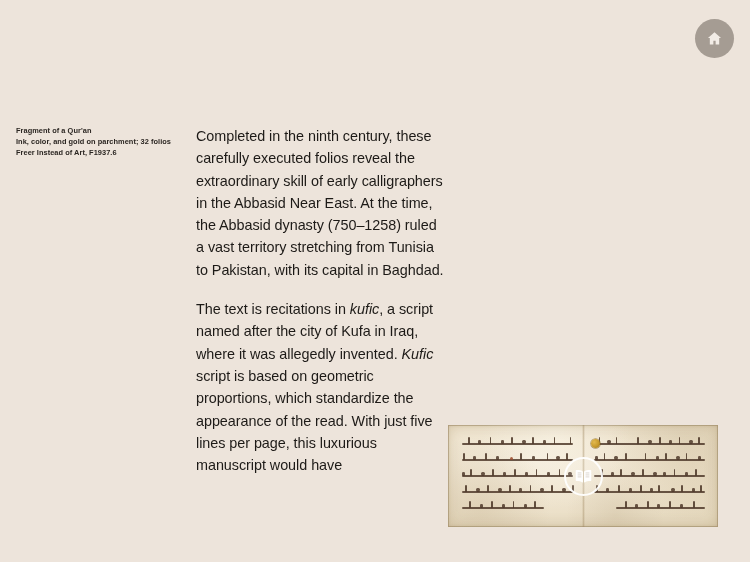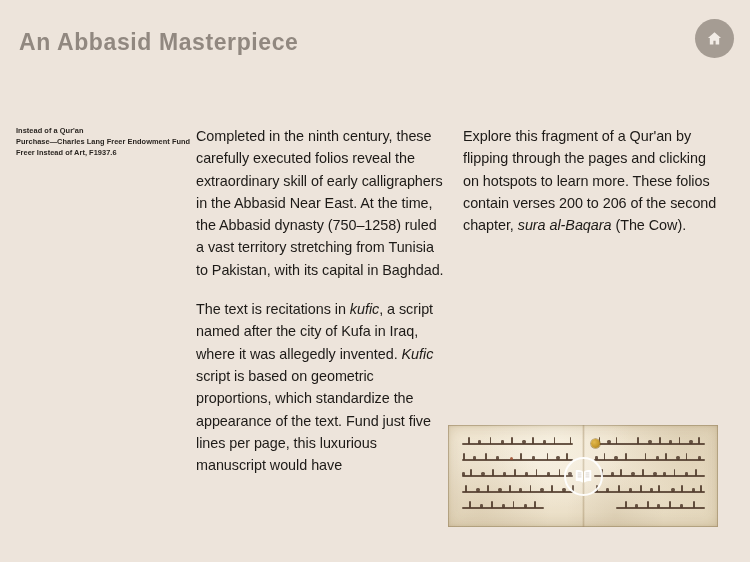"An Abbasid Masterpiece" div.page-title { html: <div>An Abbasid Masterpiece</div> -> none }
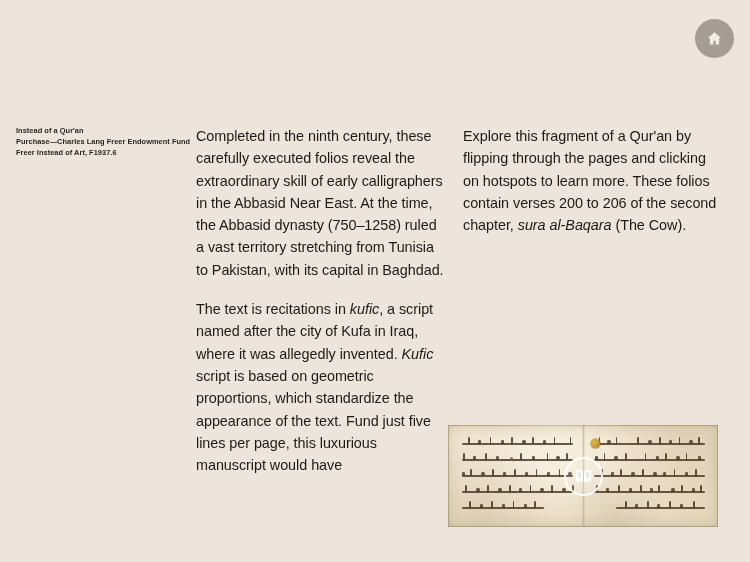"Instead of a Qur'an" div.caption-line { text: Instead -> Fragment }
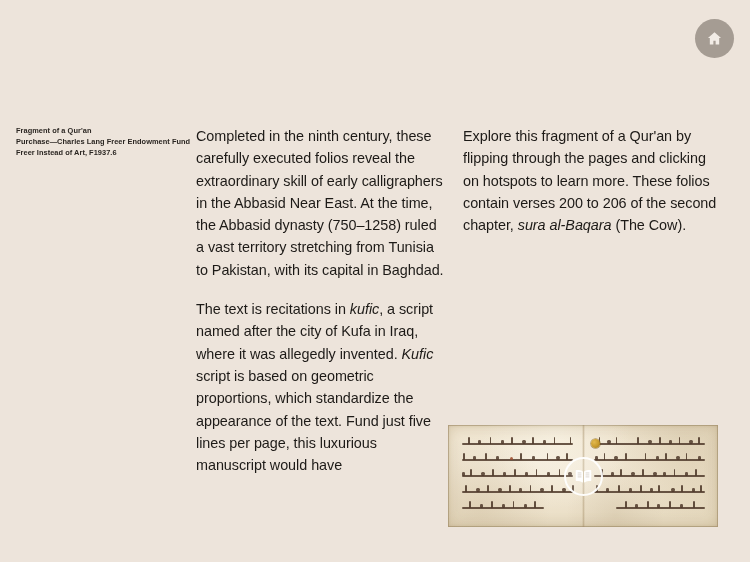"Ink, color, and gold on" div.caption-line { html: none -> <div>Ink, color, and gold on parchment; 32 folios</div> }
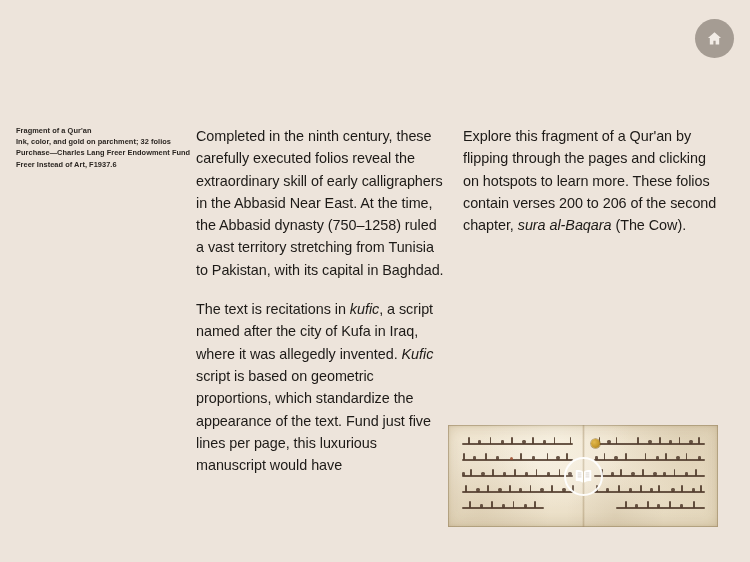"Explore this fragment of a" p { html: <p><span>Explore this fragment of a Qur'an by flipping through the pages and clicking on hotspots to learn more. These folios contain verses 200 to 206 of the second chapter, </span><em>sura al-Baqara</em><span> (The Cow).</span></p> -> none }
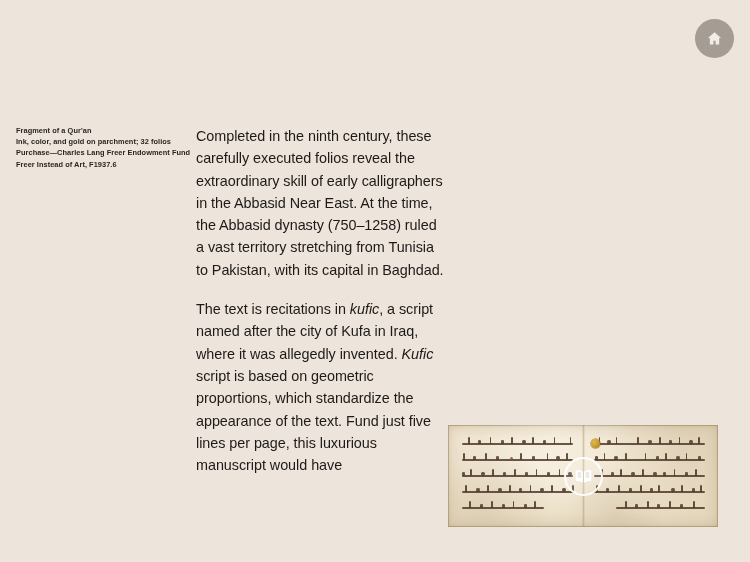"Purchase—Charles Lang Freer Endowment" div.caption-line { html: <div>Purchase—Charles Lang Freer Endowment Fund</div> -> none }
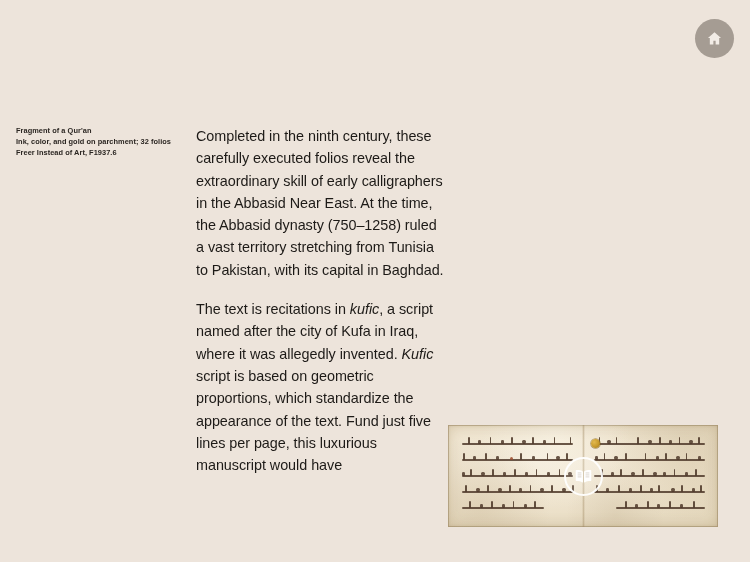"script is based on geometric" span { text: text. Fund -> read. With }
